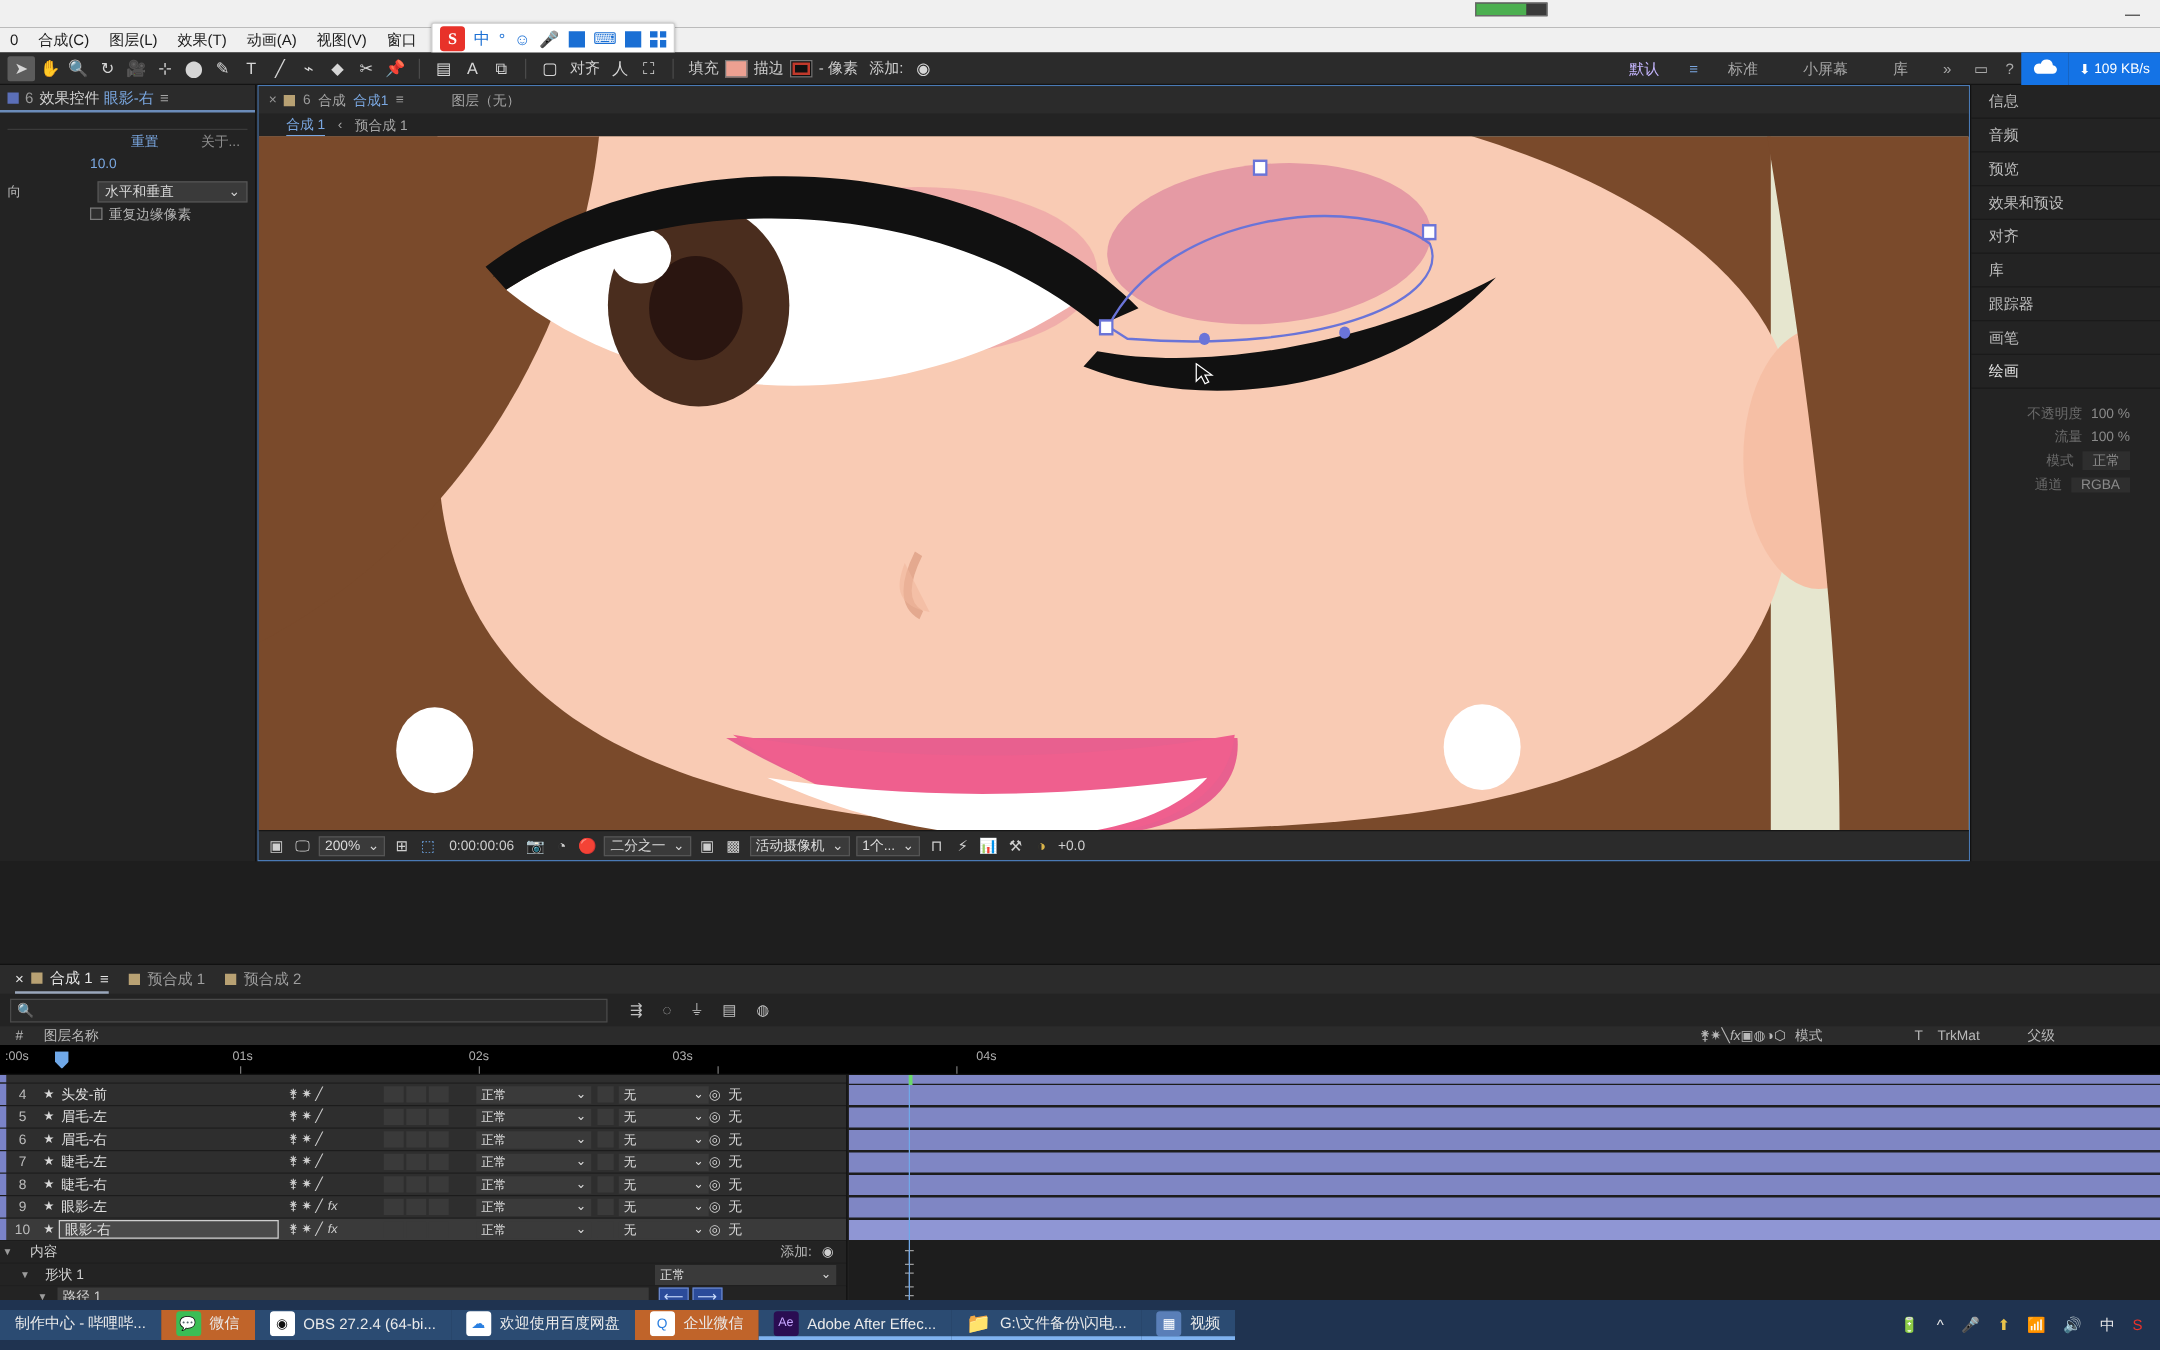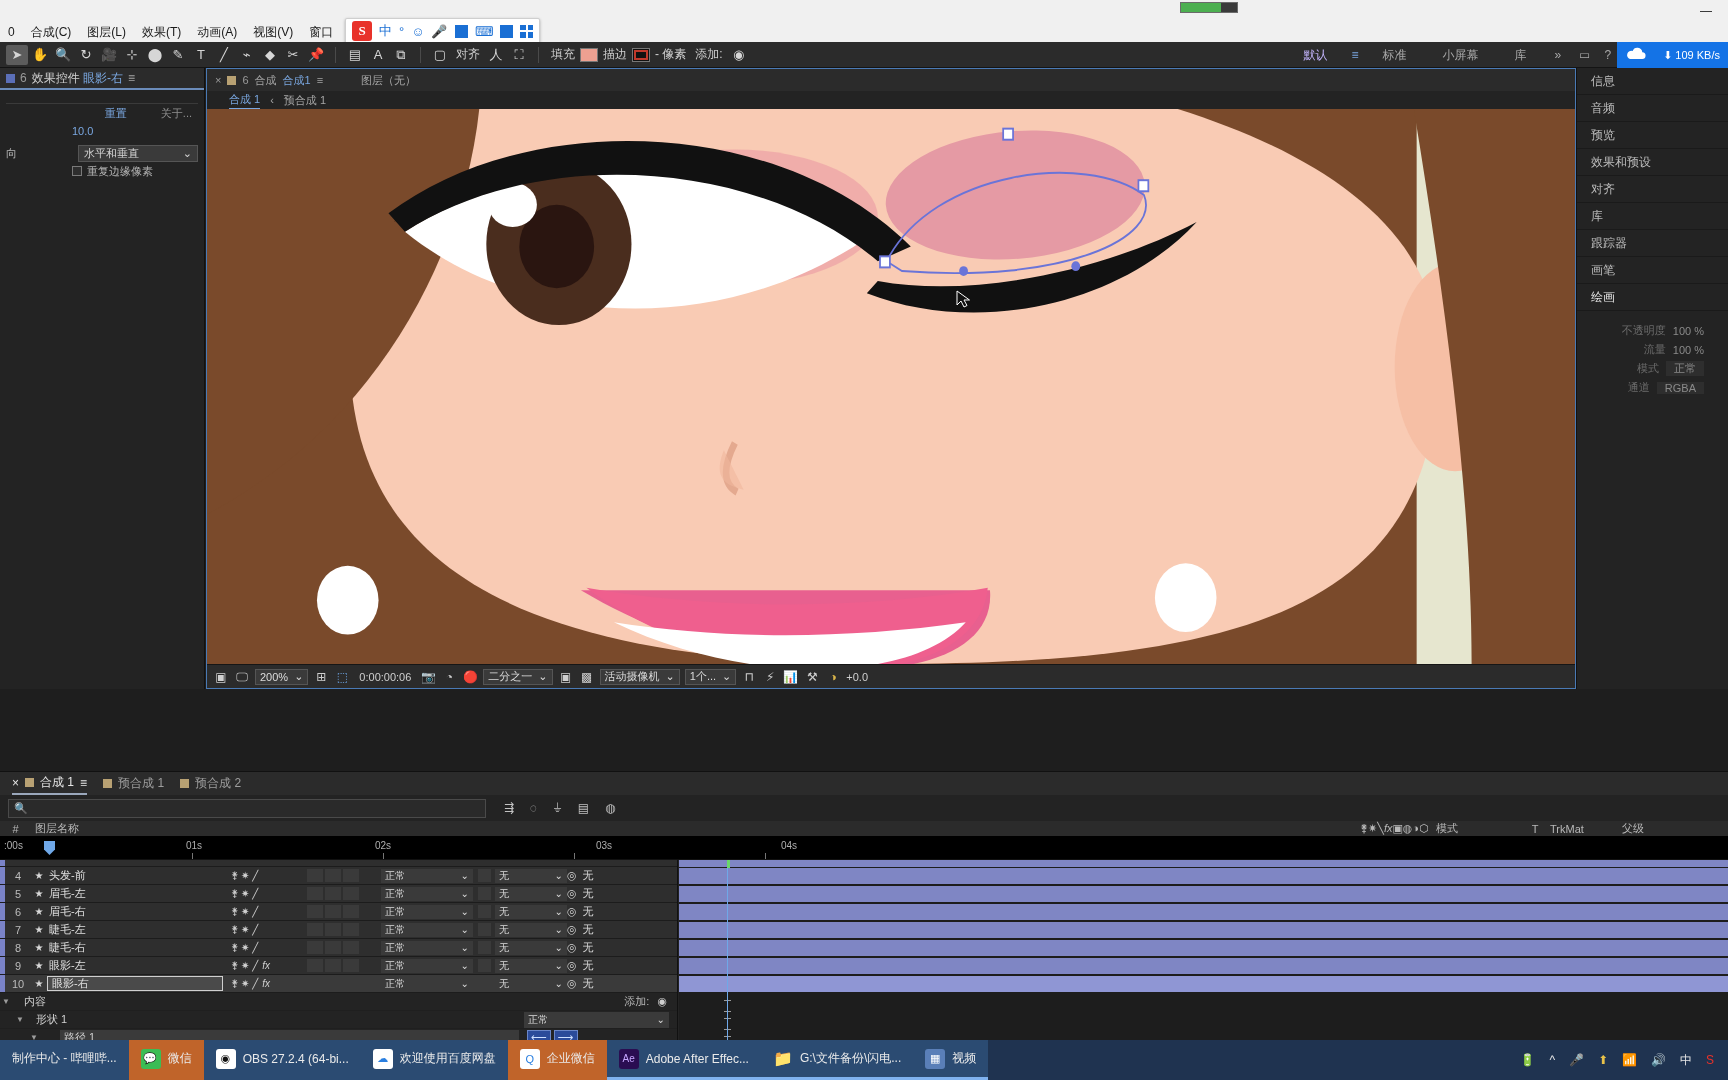"03s" span.tickmark { left: 596px -> 538px }
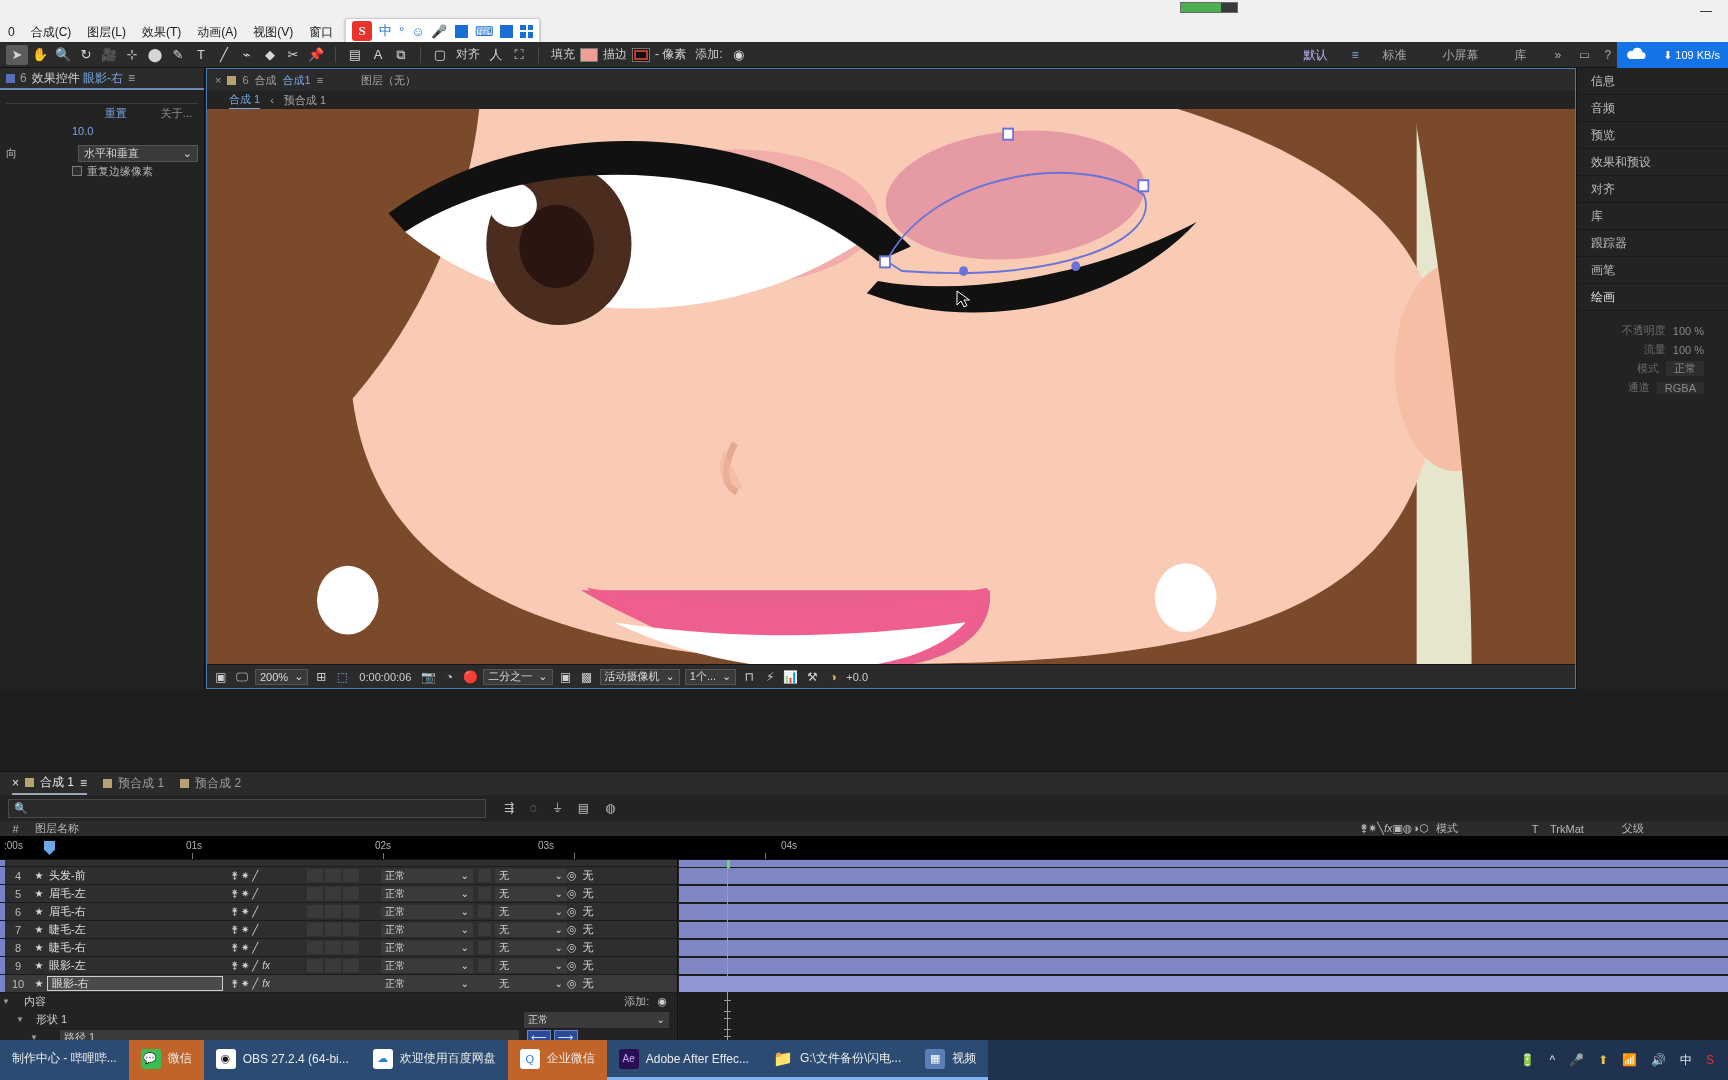"路径 1" span.pnm-sel { margin-left: 20px -> 6px }
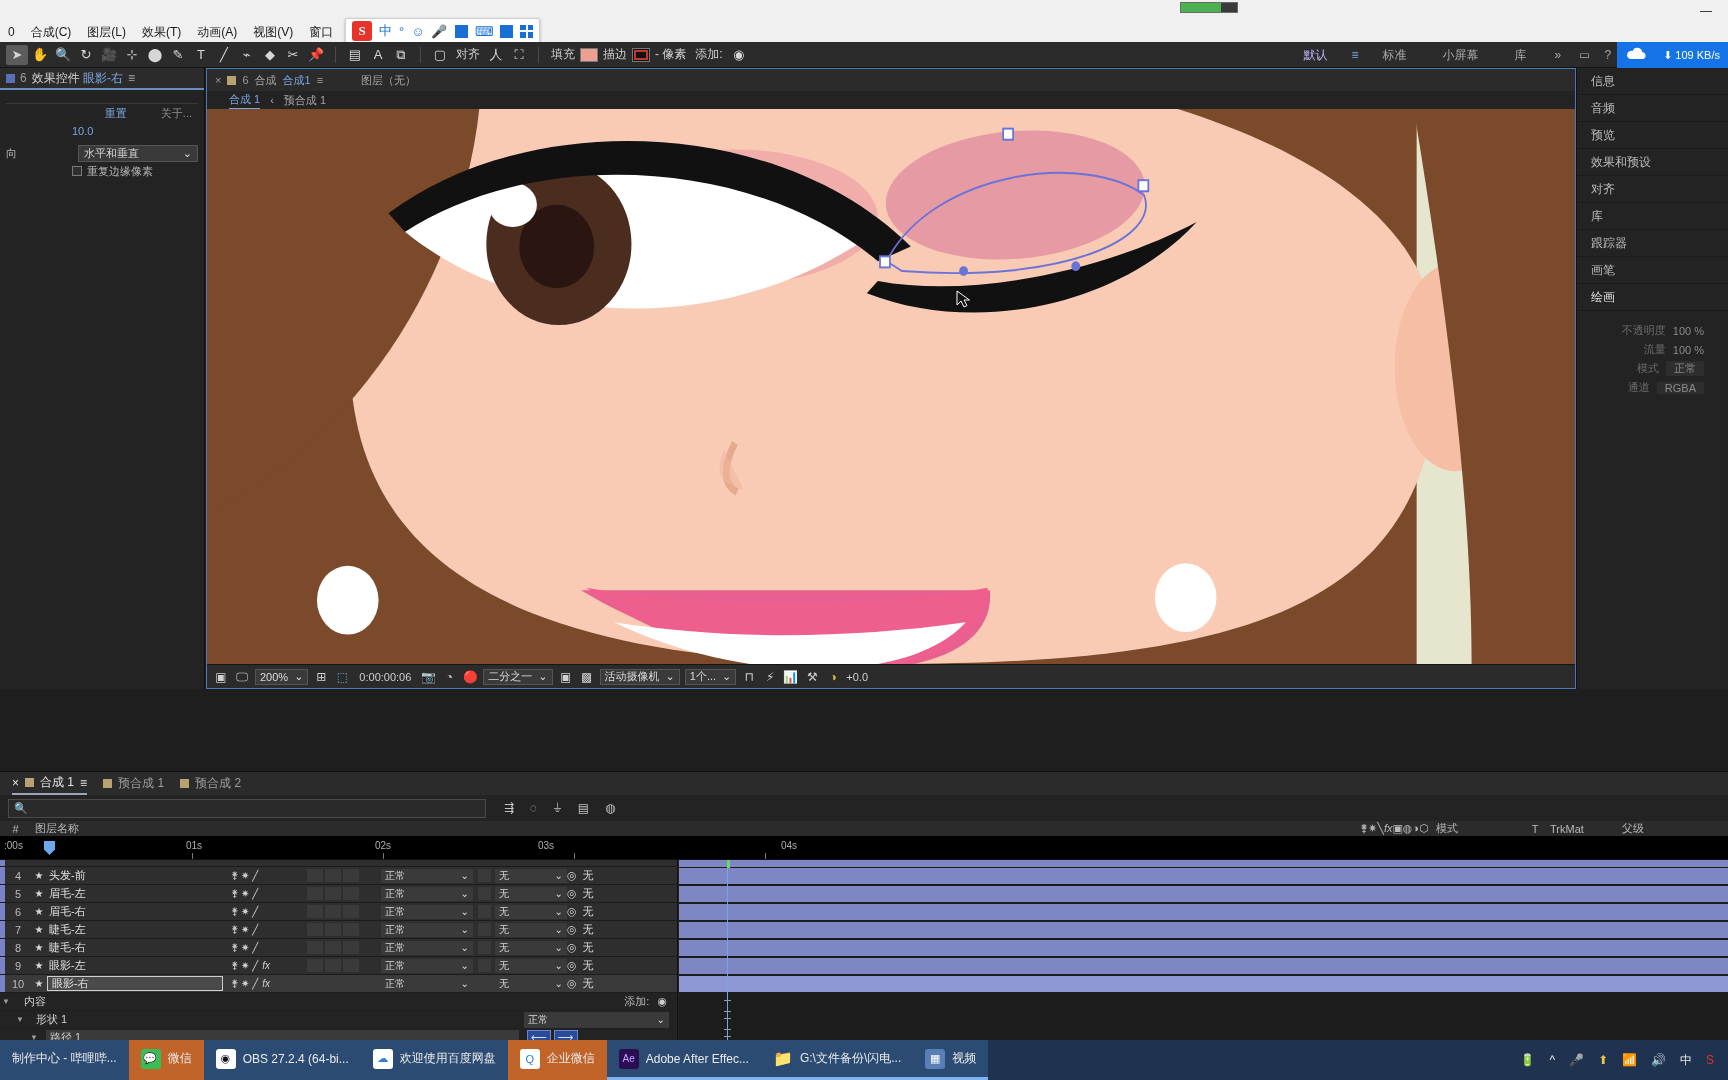"制作中心 - 哔哩哔..." .tb-app { height: 40px -> 24px }
